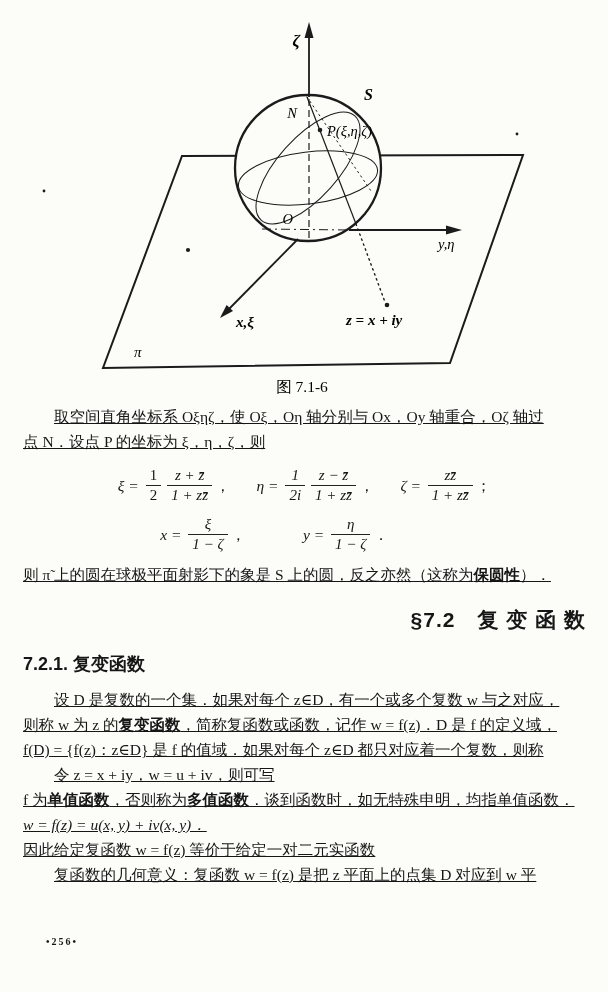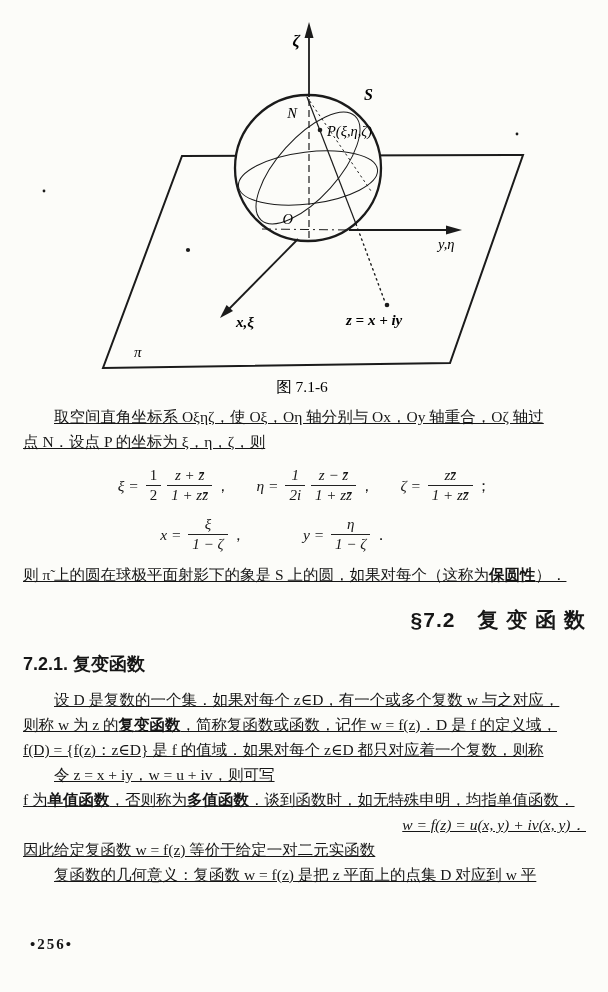"则 π̃ 上的圆在球极平面射影下的象是 S 上的圆，如果对每个（这称为" span { text: 如果对每个 -> 反之亦然 }
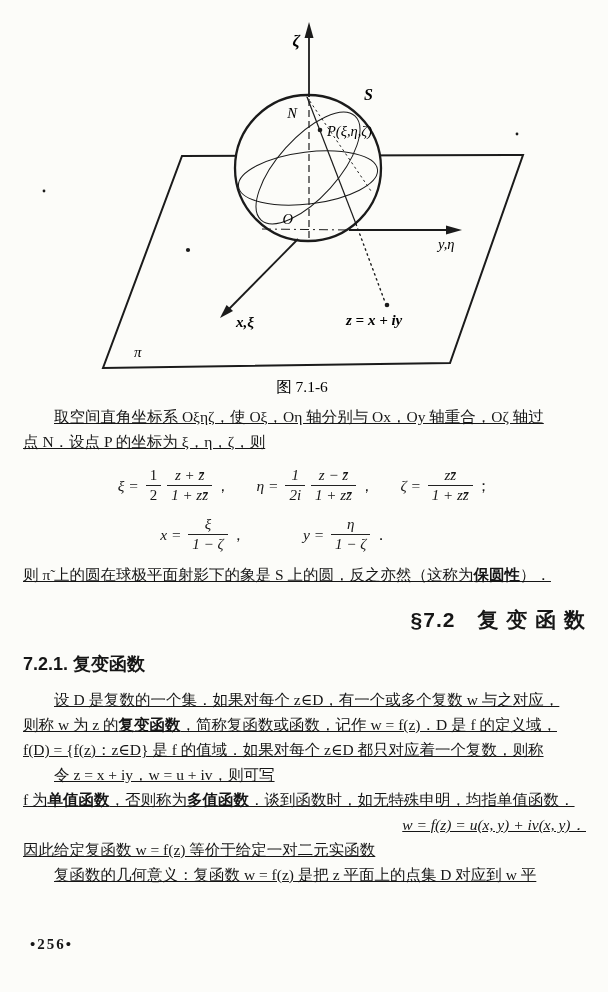"w = f(z) = u(x," .centered { text-align: right -> left }
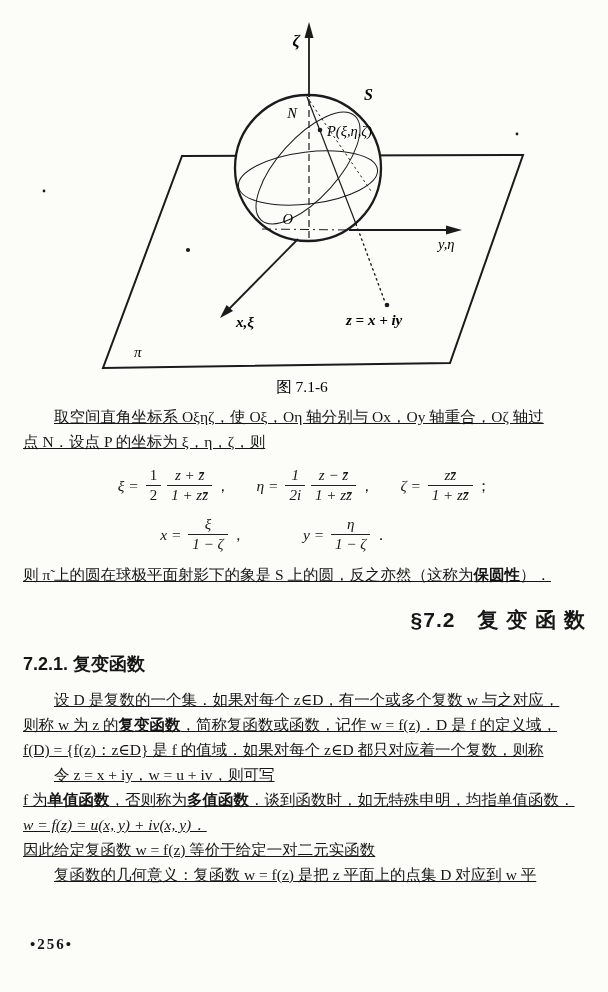"•256•" .footer { font-size: 15px -> 10px; left: 30px -> 46px }
